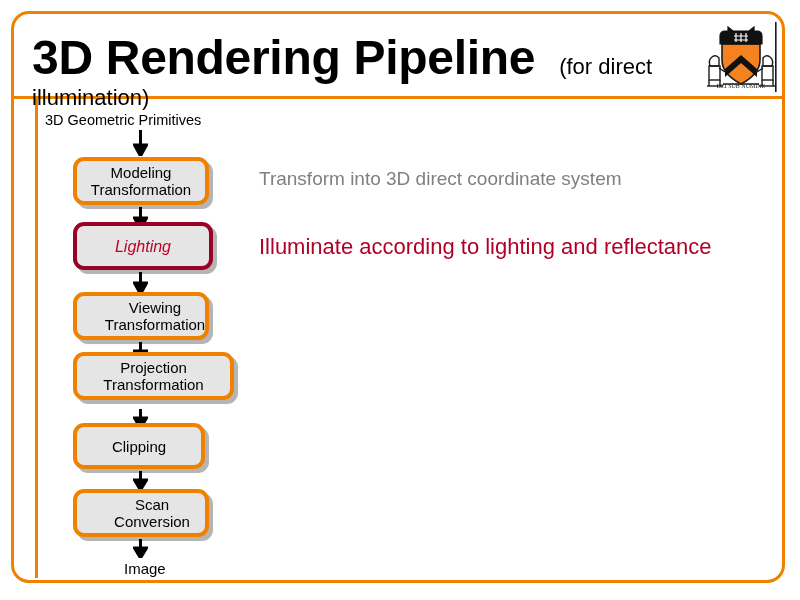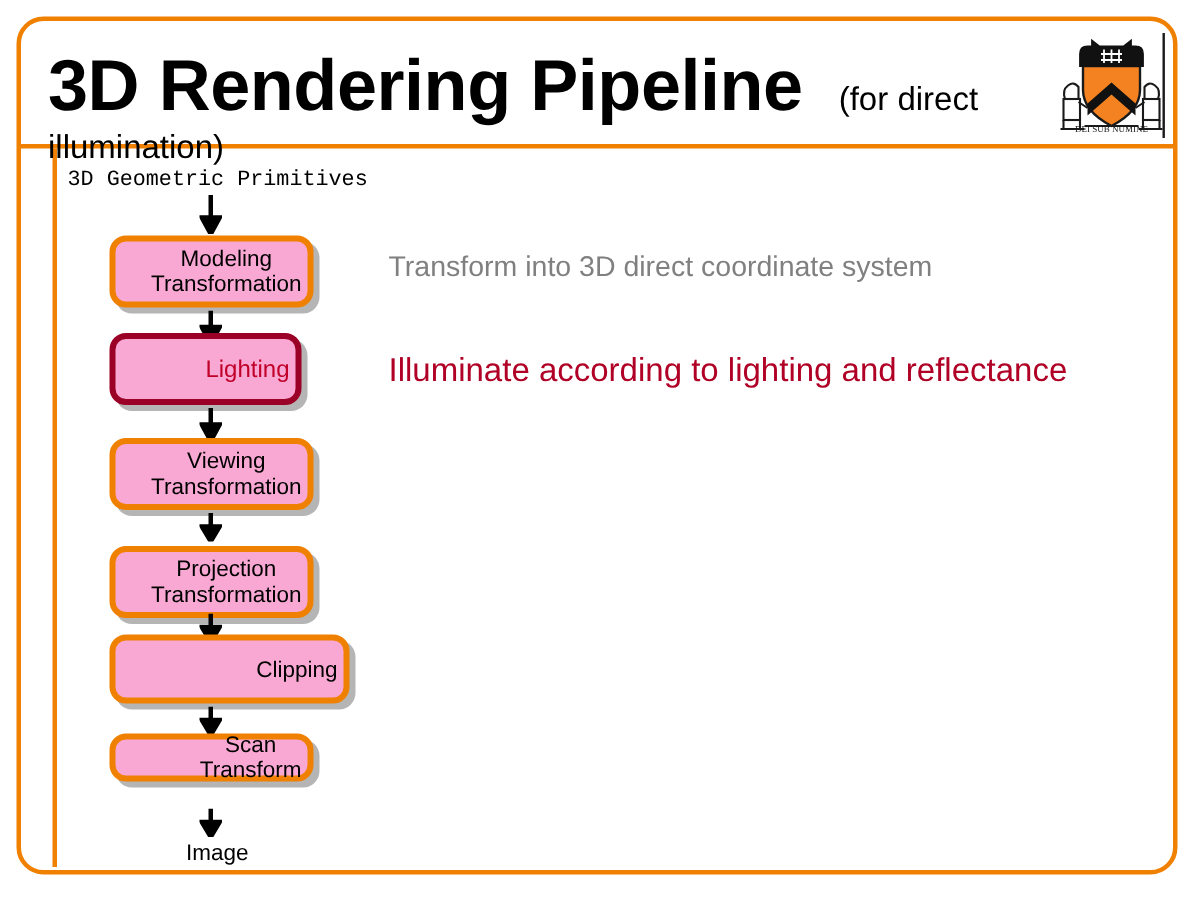"3D Geometric Primitives" div.flow-label { font-family: Liberation Mono, monospace -> none }
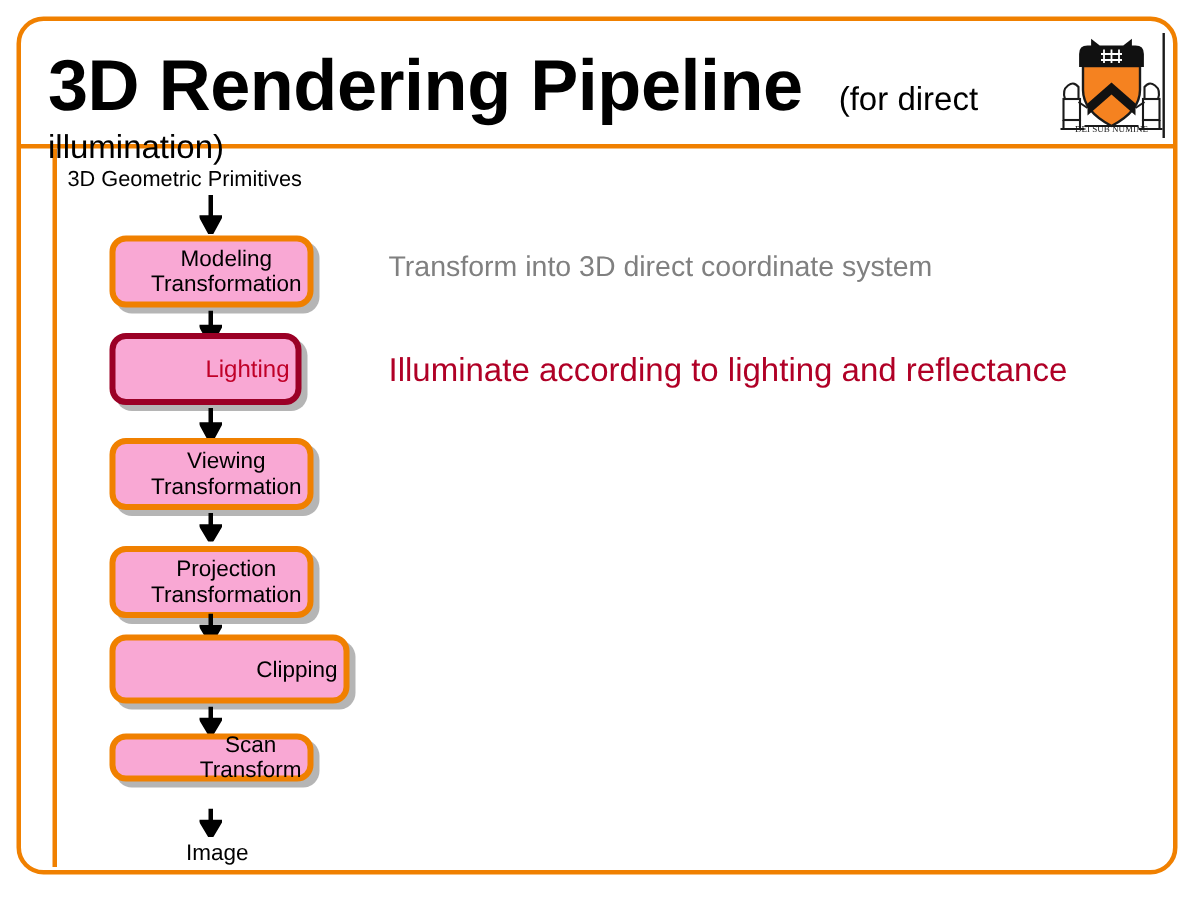"Modeling" .flow-box { background: #f9a8d4 -> #e5e5e5; justify-content: flex-end -> center }
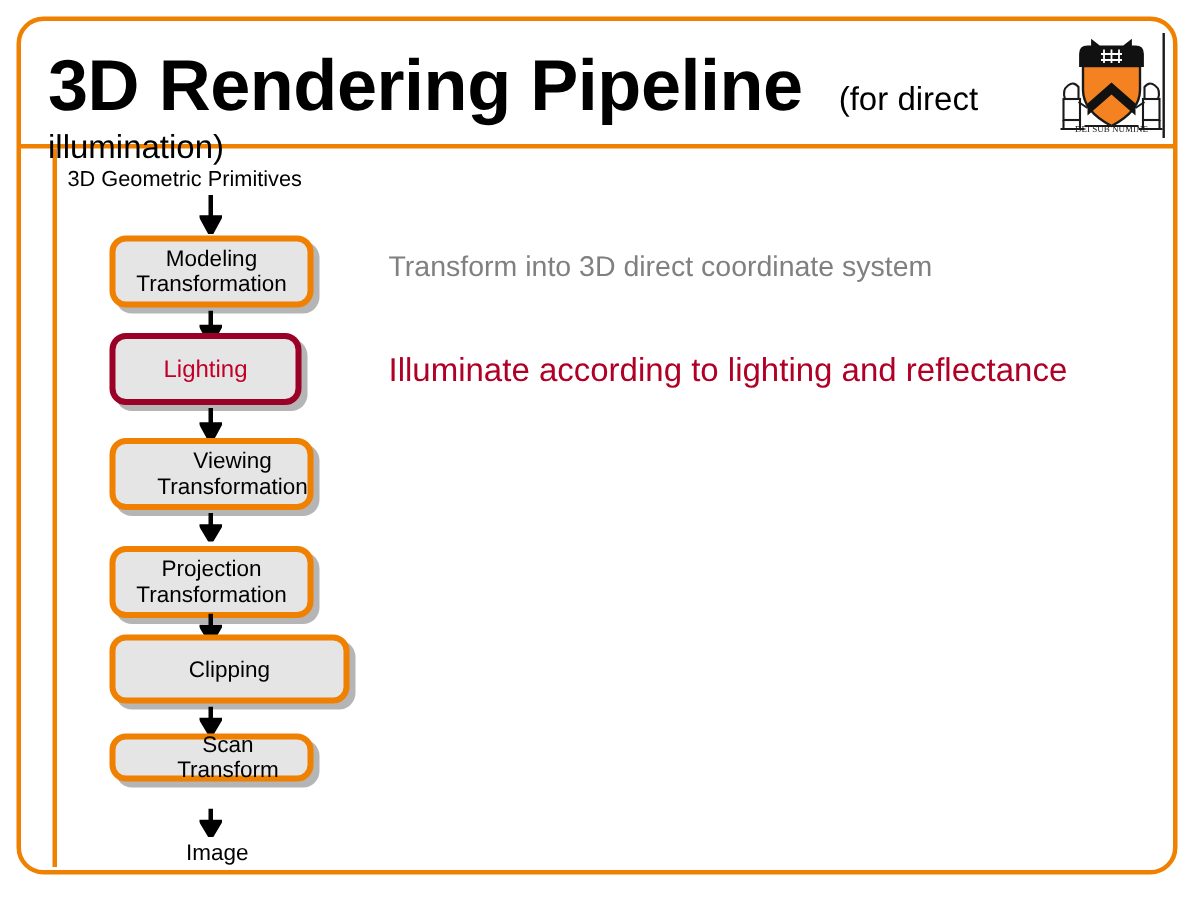"Lighting" div.flow-box { font-style: none -> italic; width: 128px -> 140px }
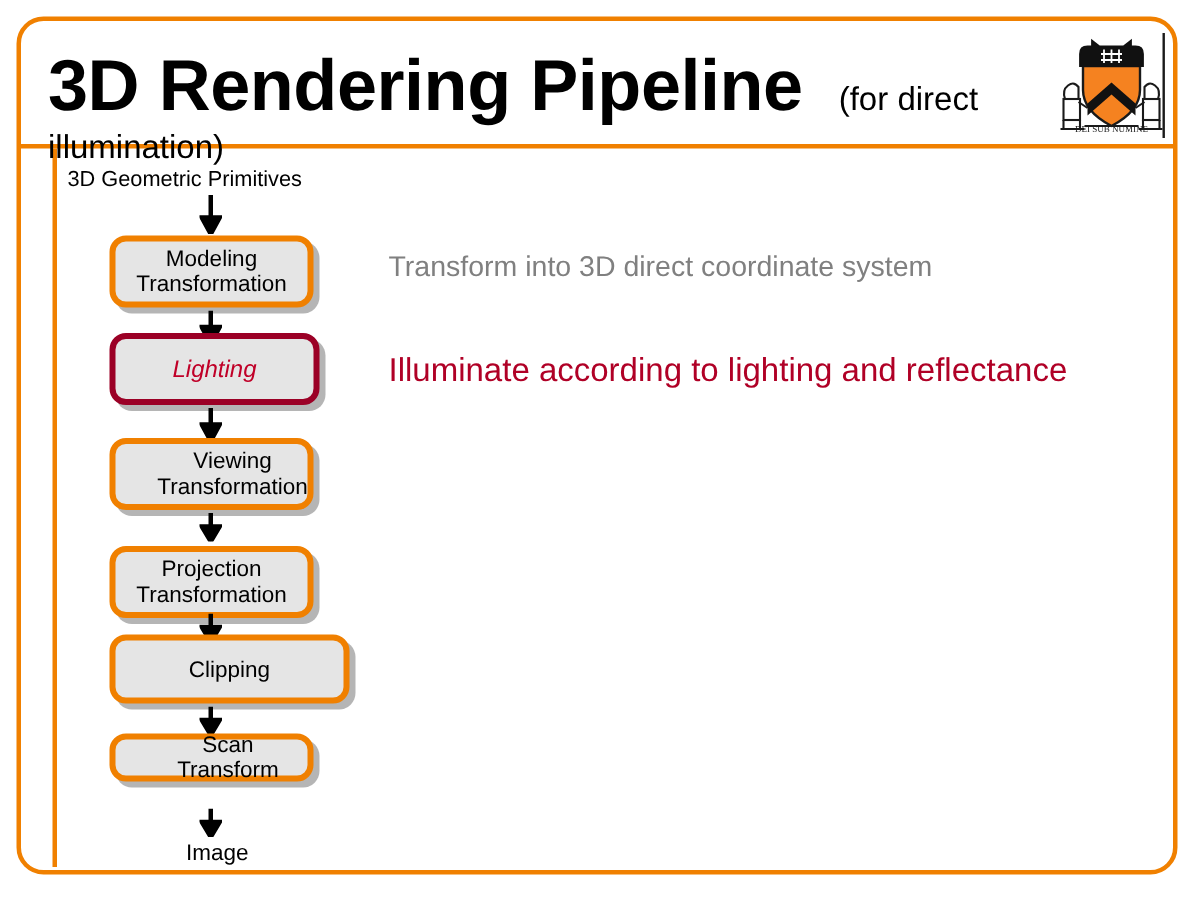"Projection" div.flow-box { top: 364px -> 352px; width: 136px -> 161px }
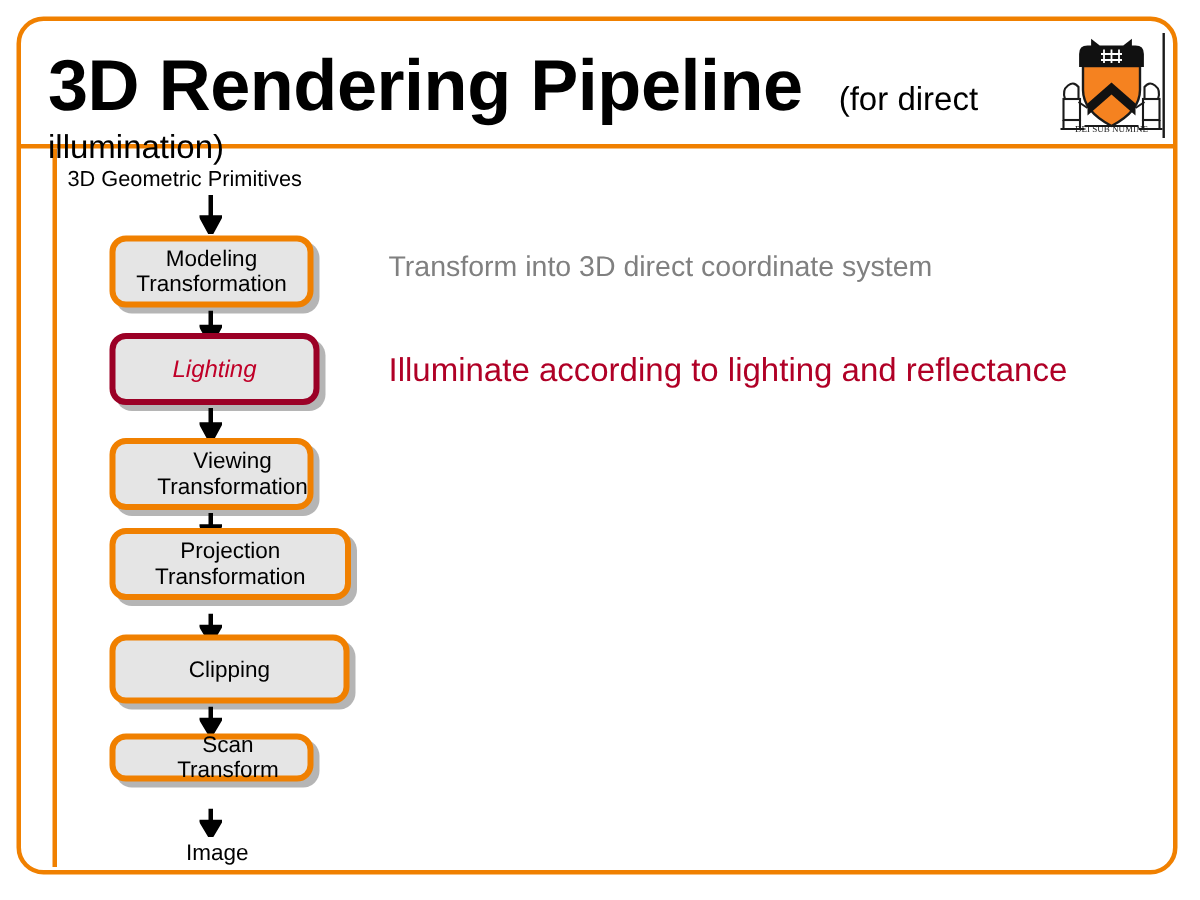"Clipping" div.flow-box { width: 160px -> 132px }
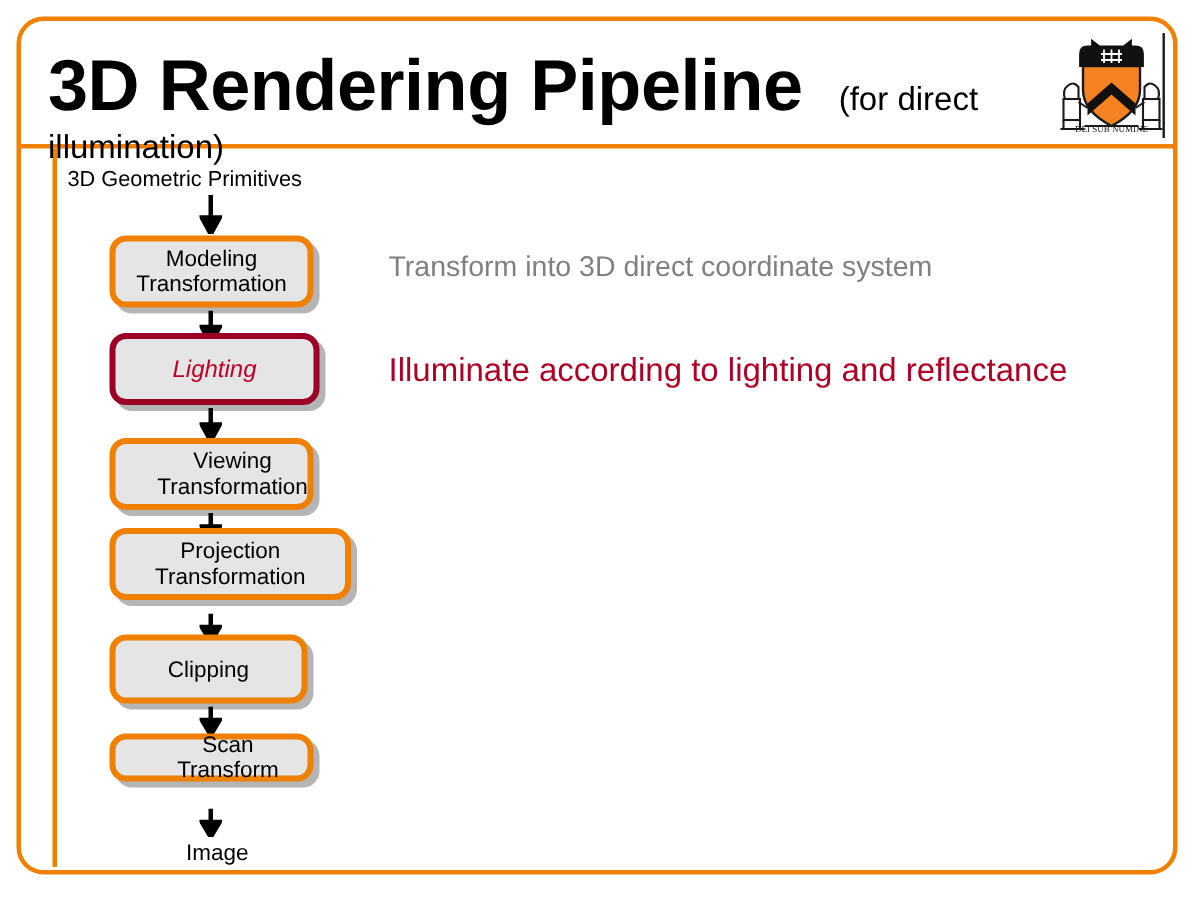"Scan" div.flow-box { height: 32px -> 48px }
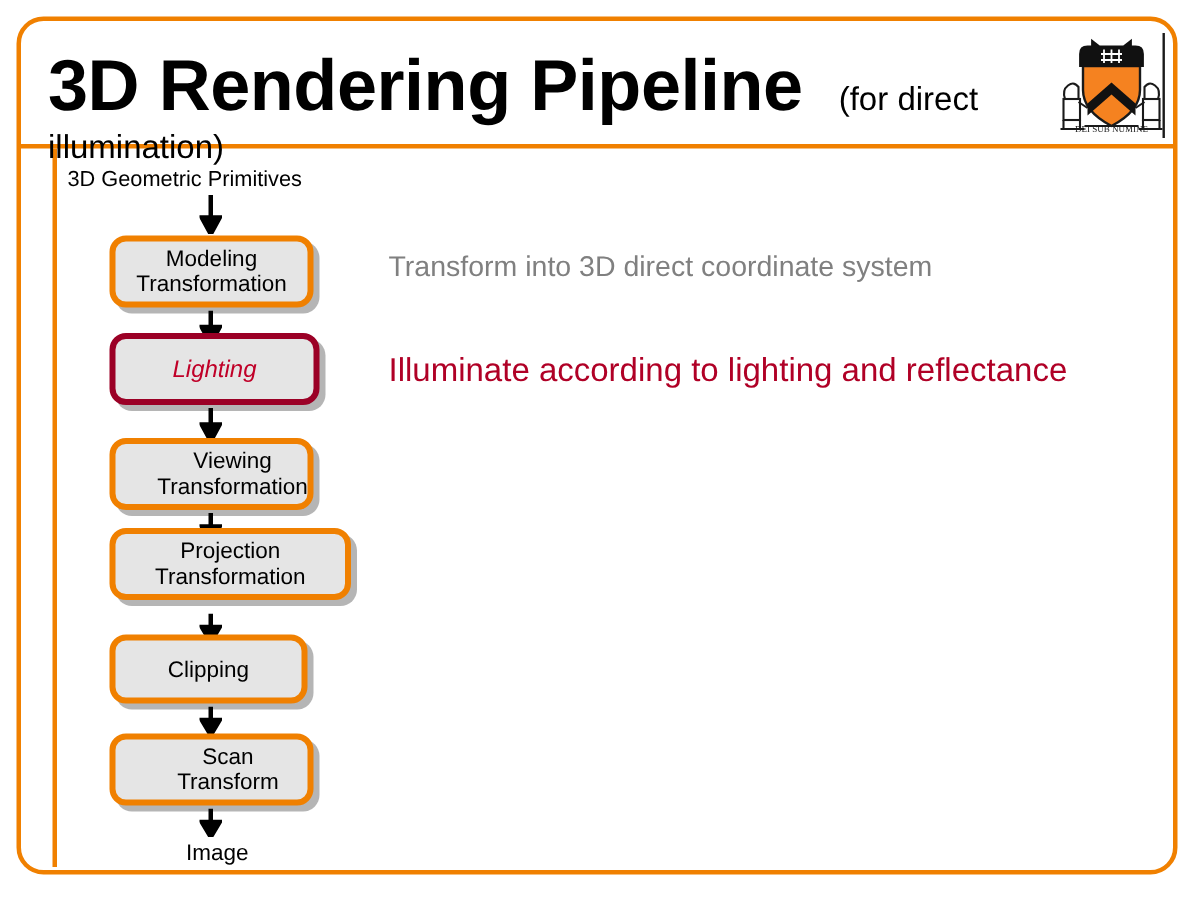"Transform" span { text: Transform -> Conversion }
